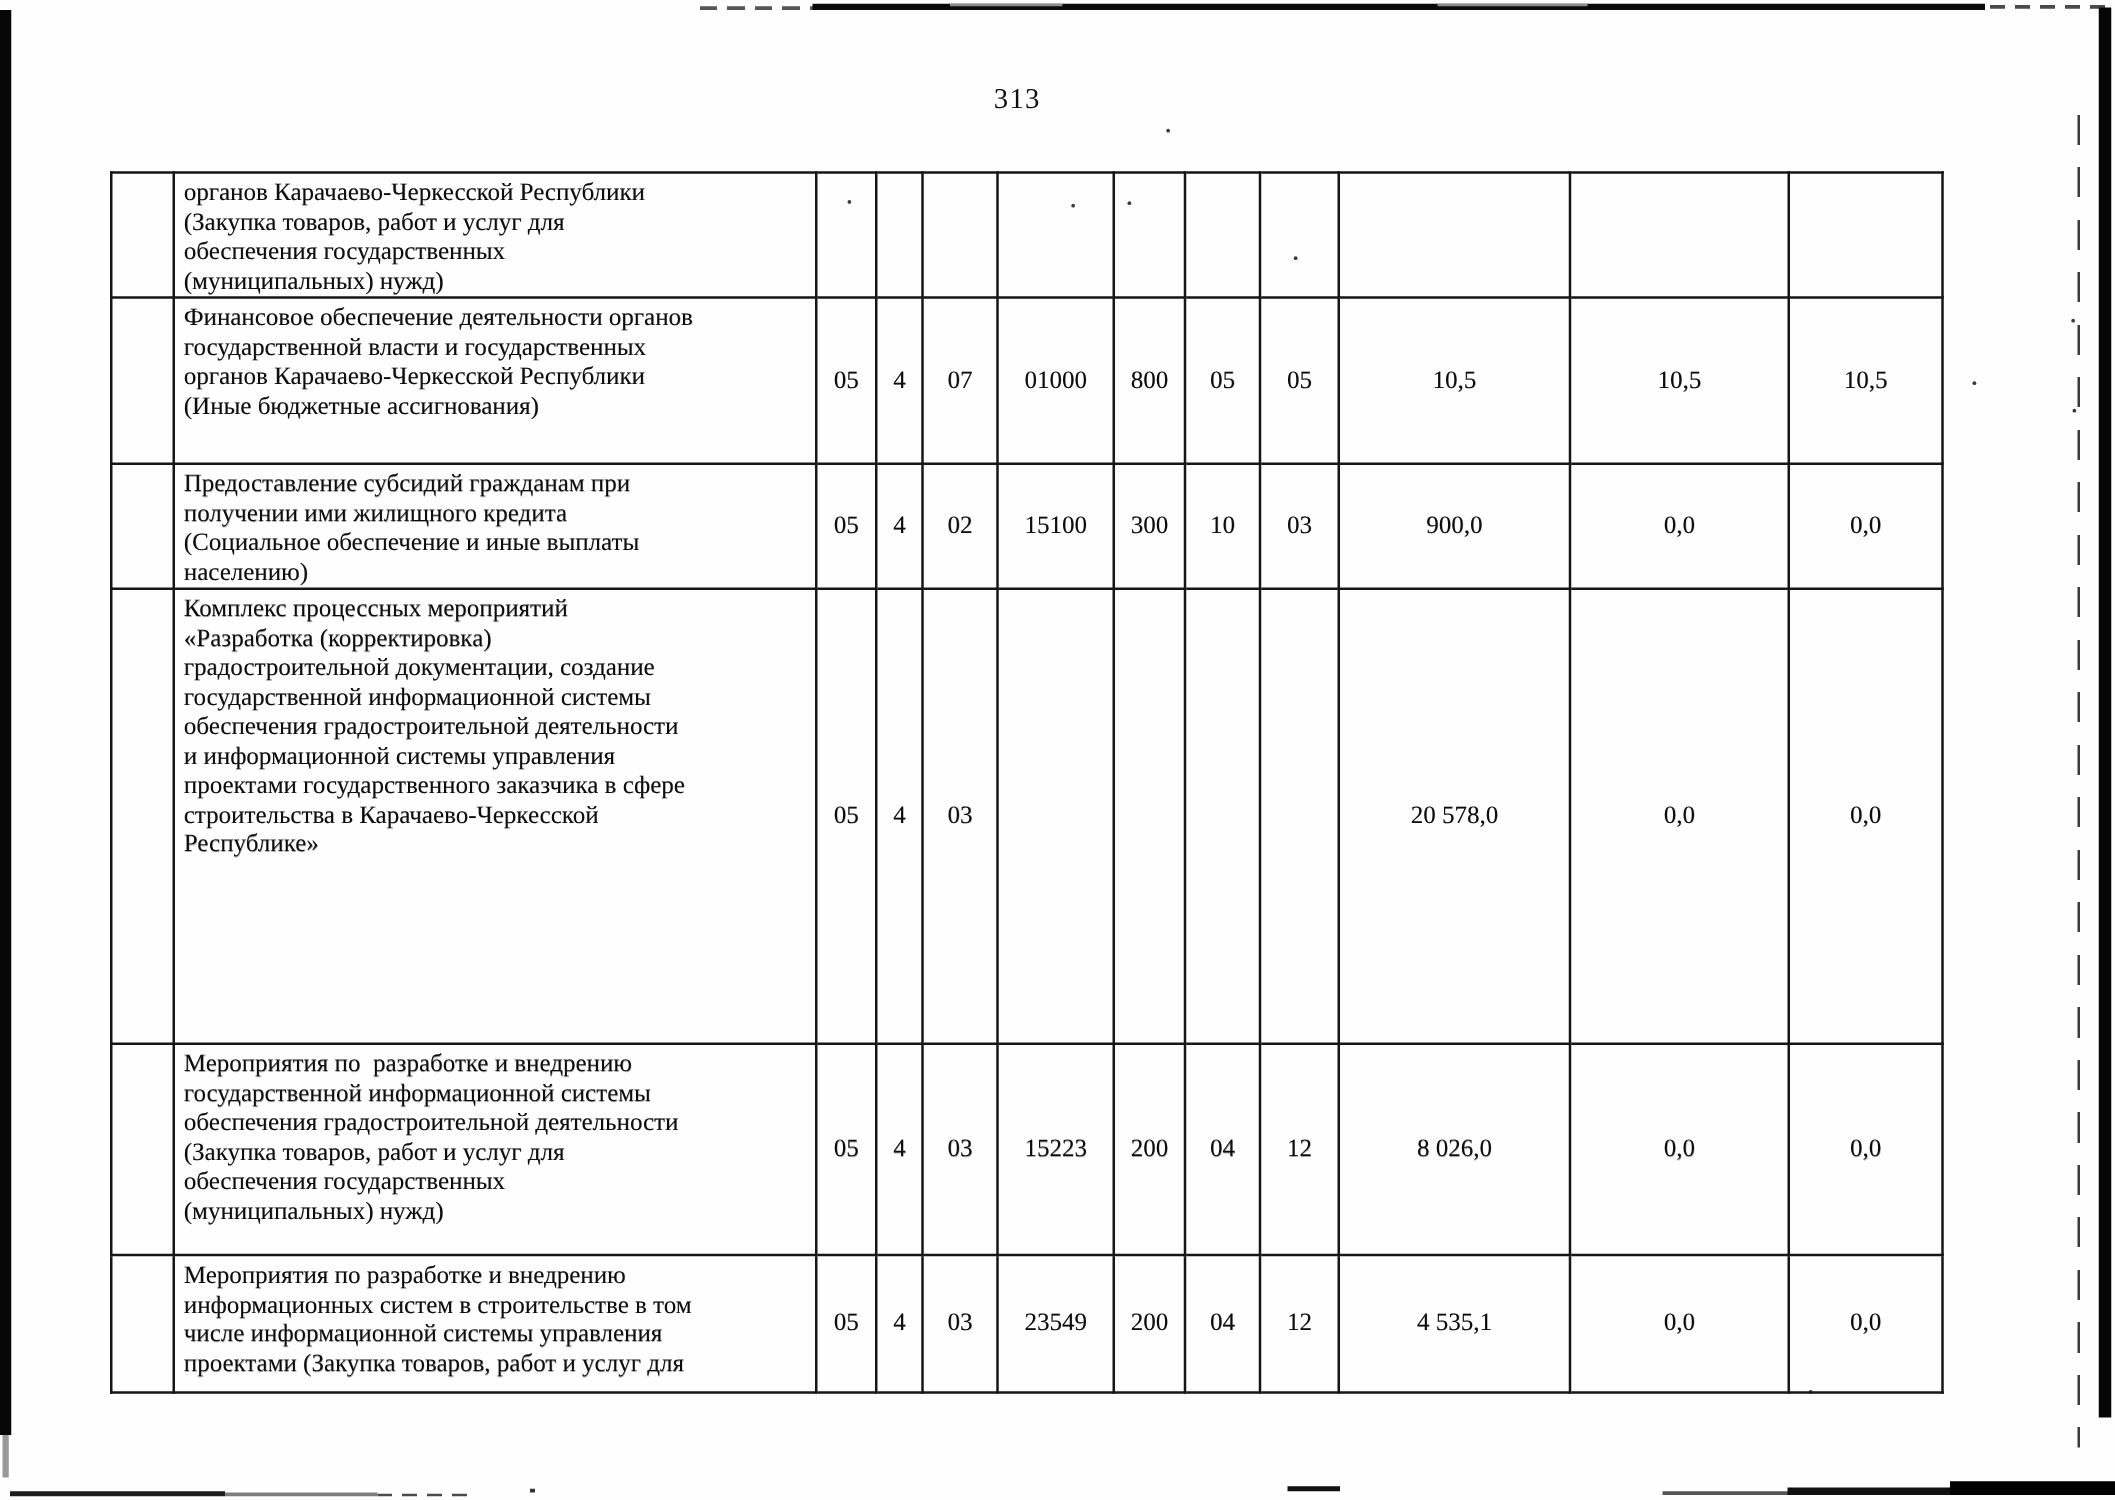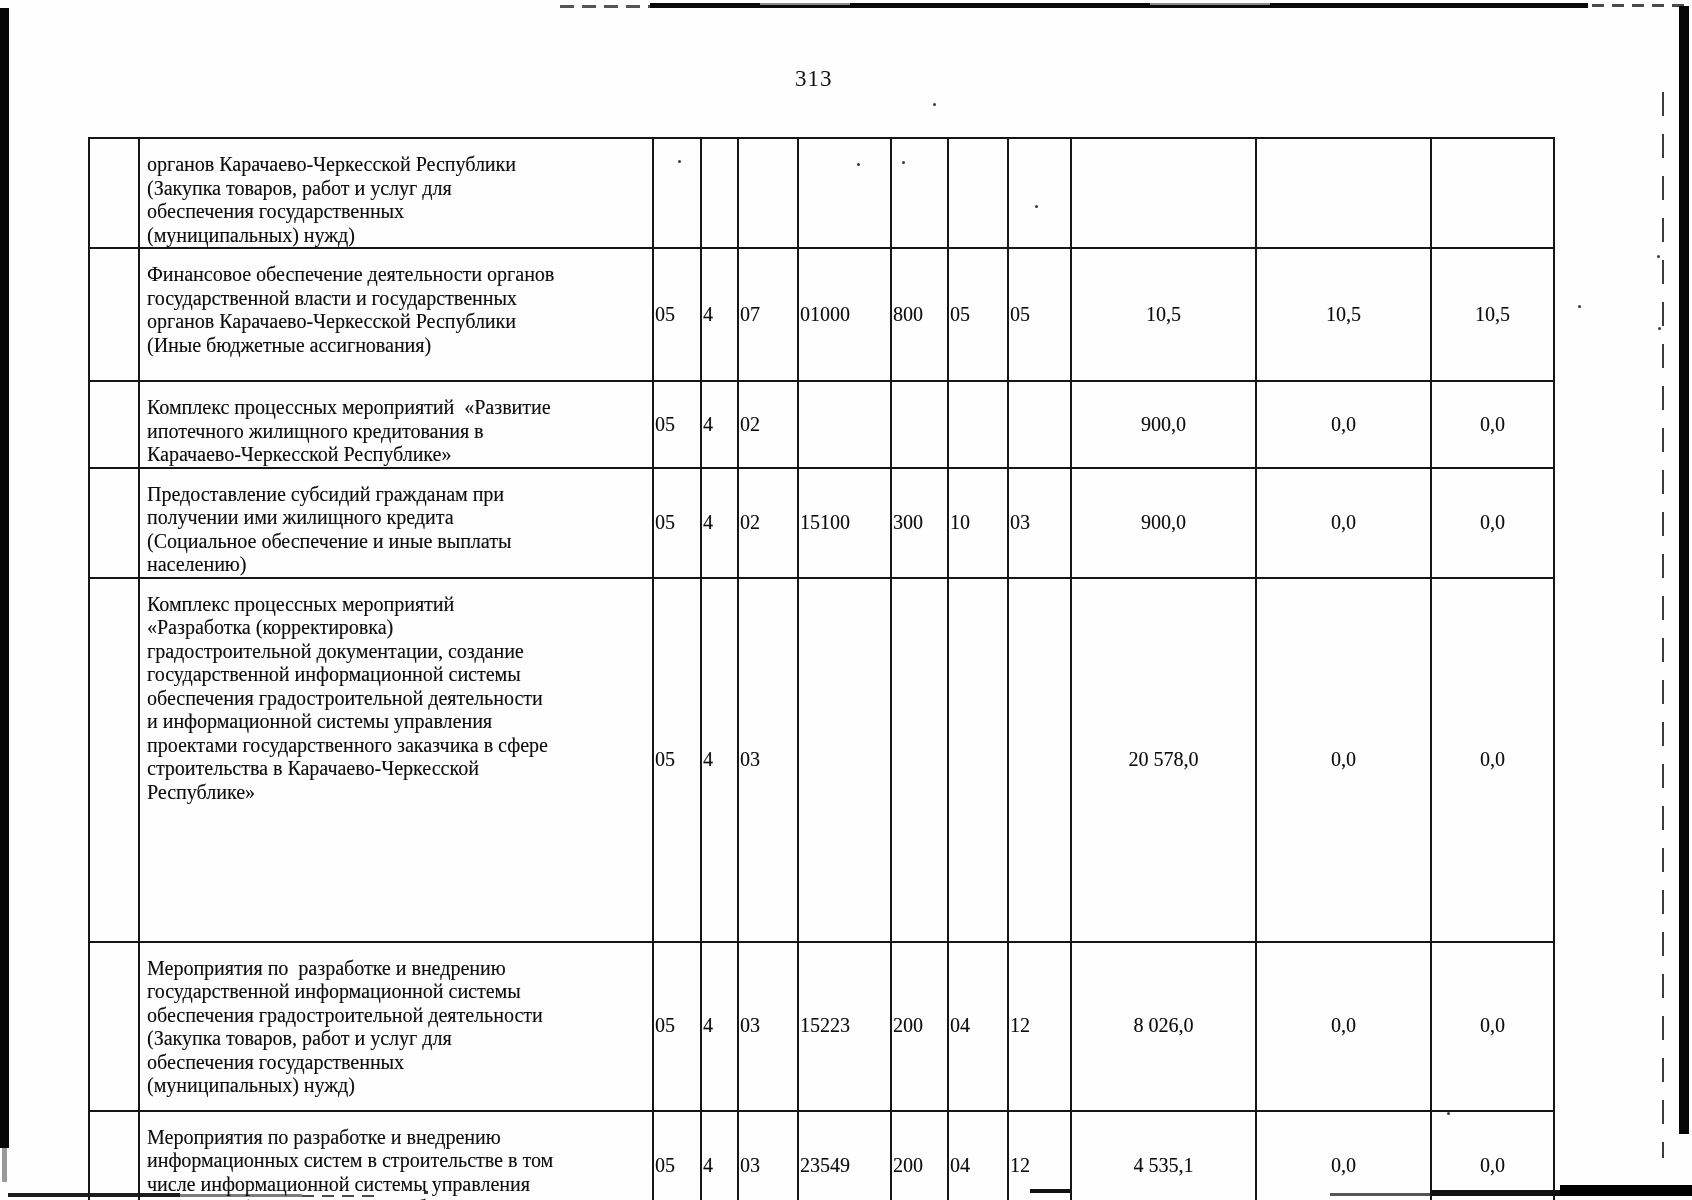"органов Карачаево-Черкесской Республики" td.desc { padding: 14px 6px 0 7px -> 4px 6px 0 7px }
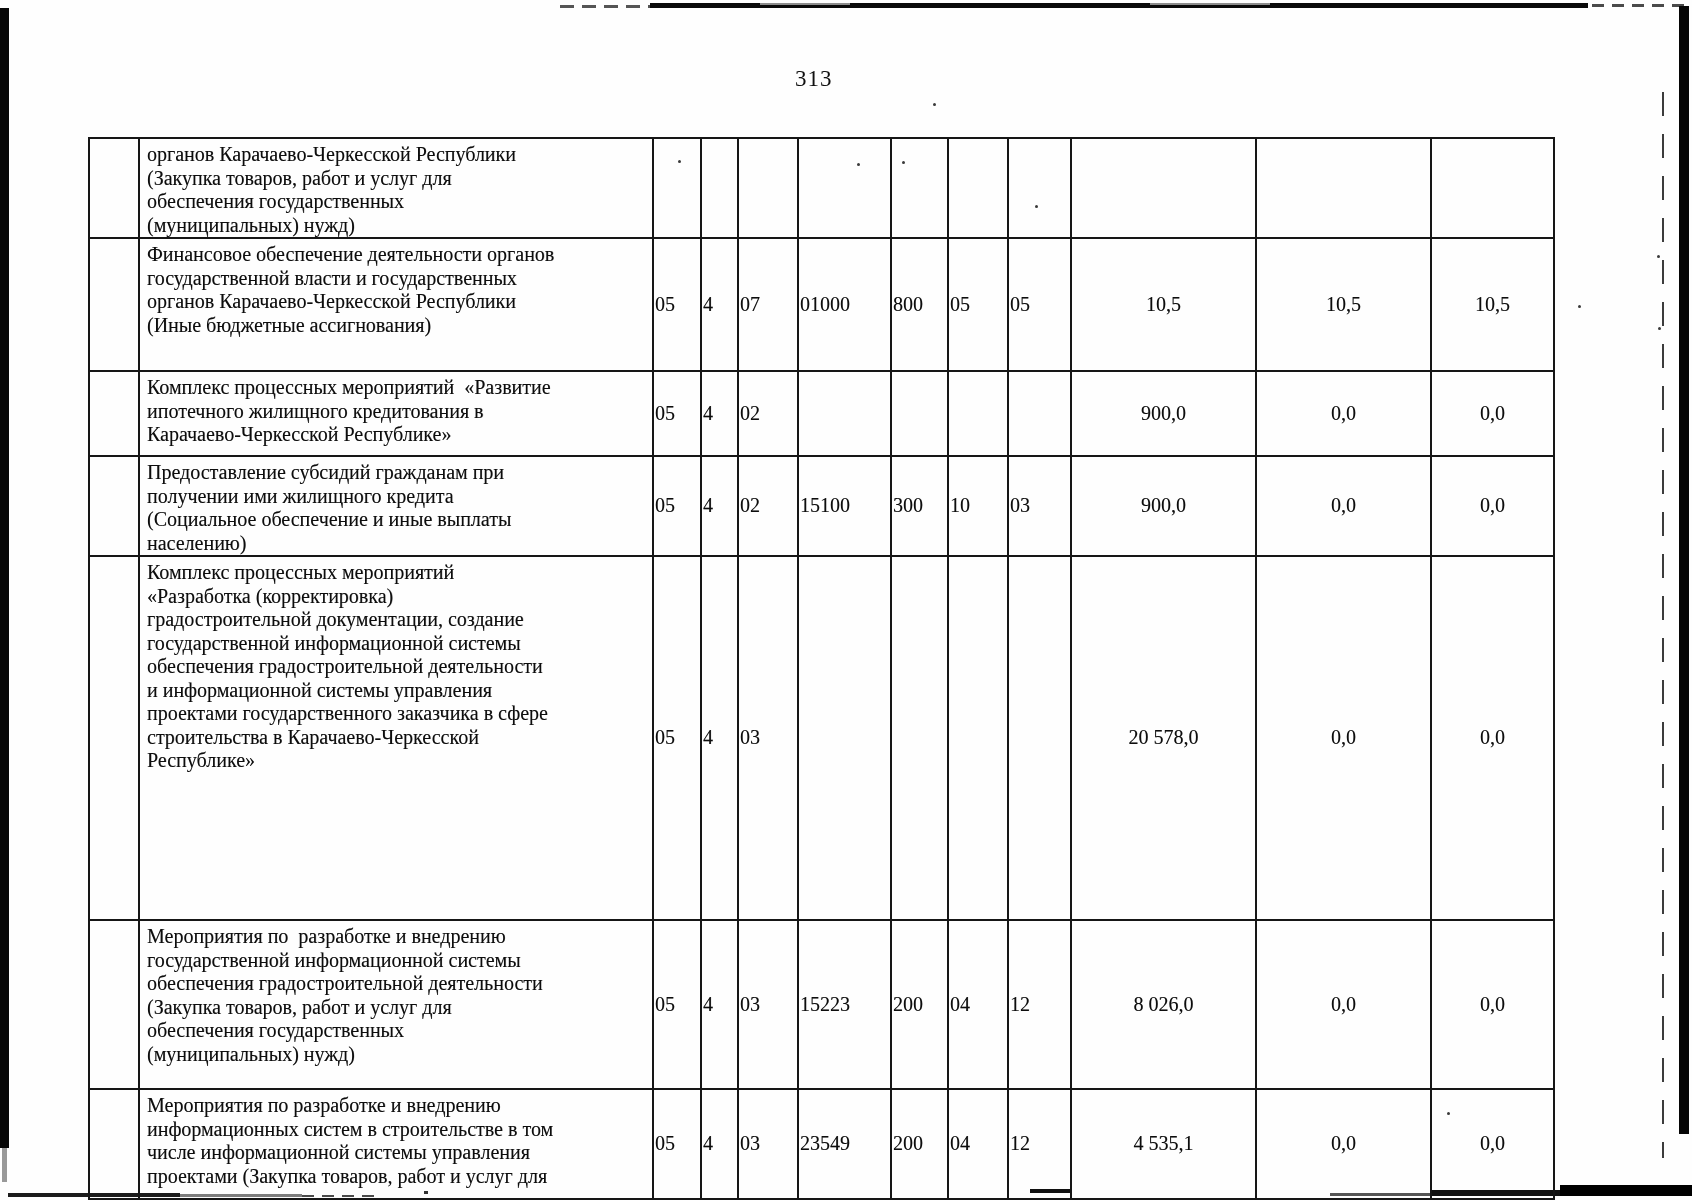"05" td.code { text-align: left -> center }
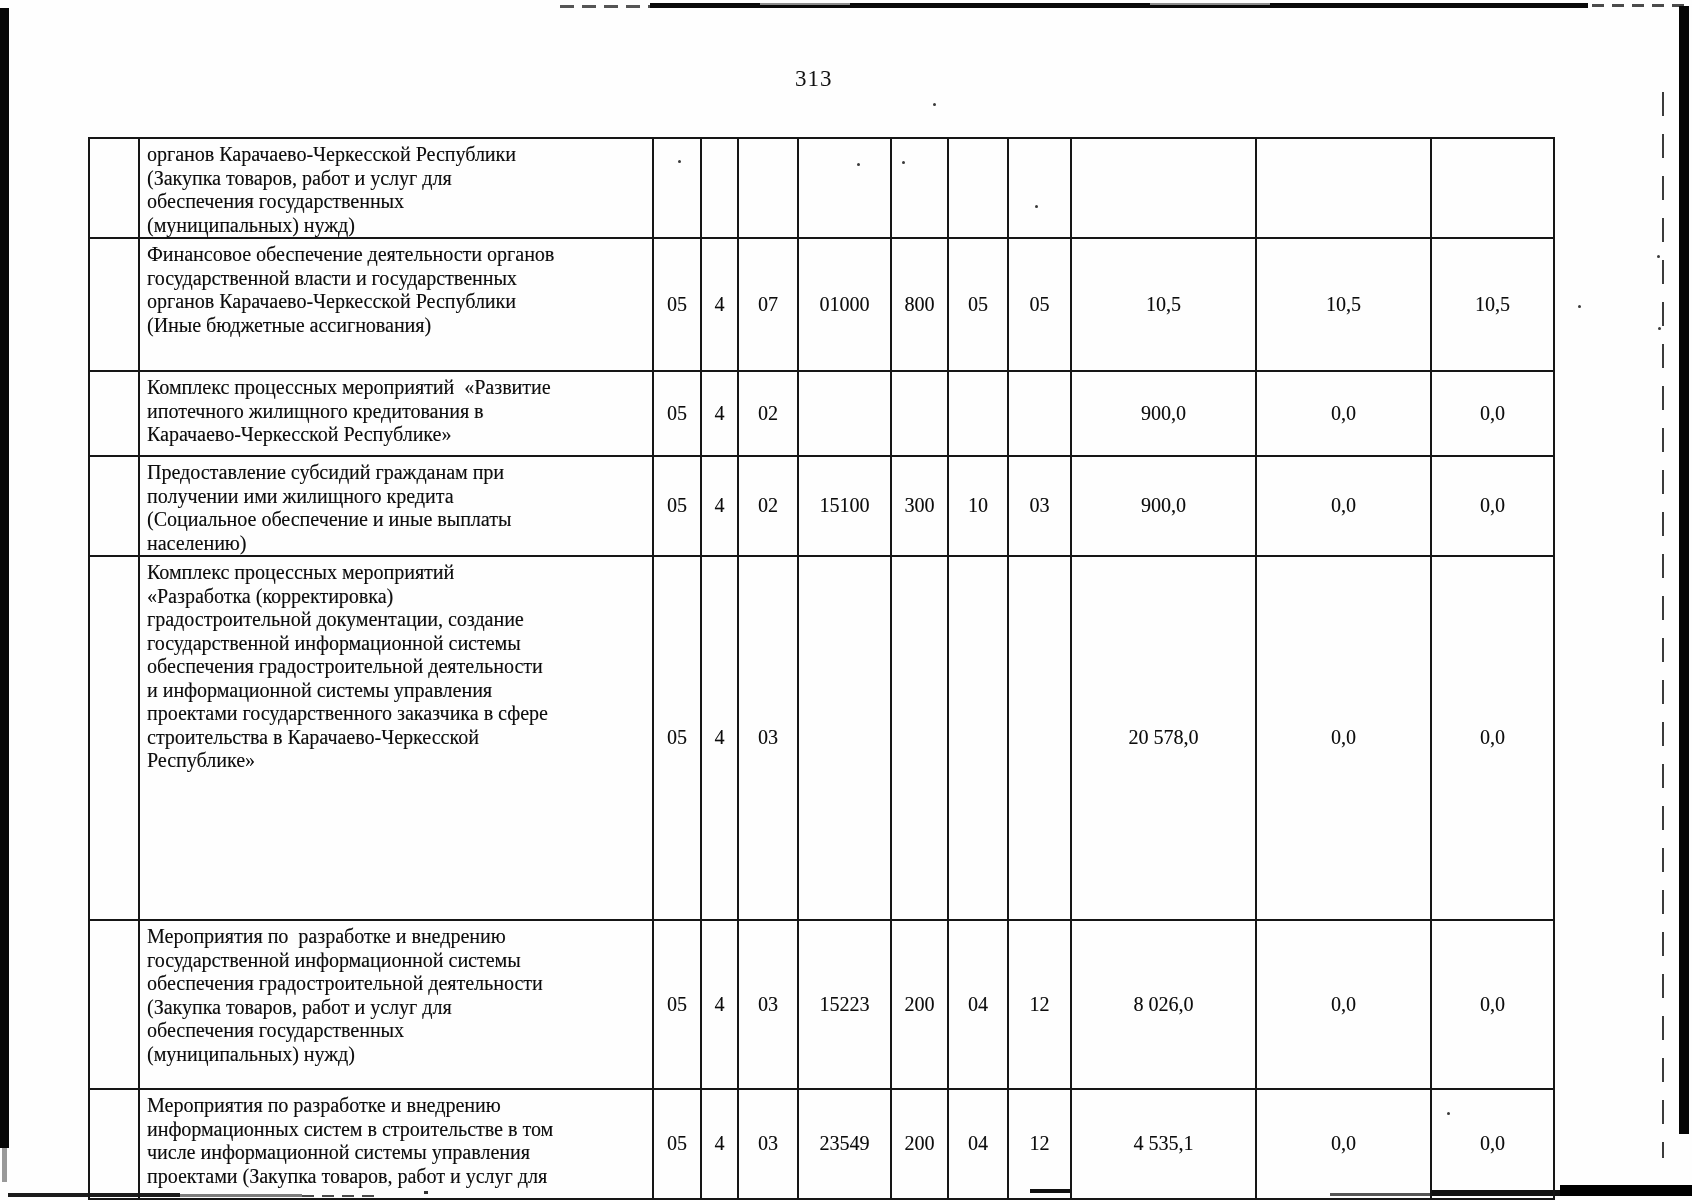"Комплекс процессных мероприятий «Развитие" tr { html: <tr> <td></td> <td>Комплекс процессных мероприятий «Развитие ипотечного жилищного кредитования в Карачаево-Черкесской Республике»</td> <td>05</td> <td>4</td> <td>02</td> <td></td> <td></td> <td></td> <td></td> <td>900,0</td> <td>0,0</td> <td>0,0</td> </tr> -> none }
